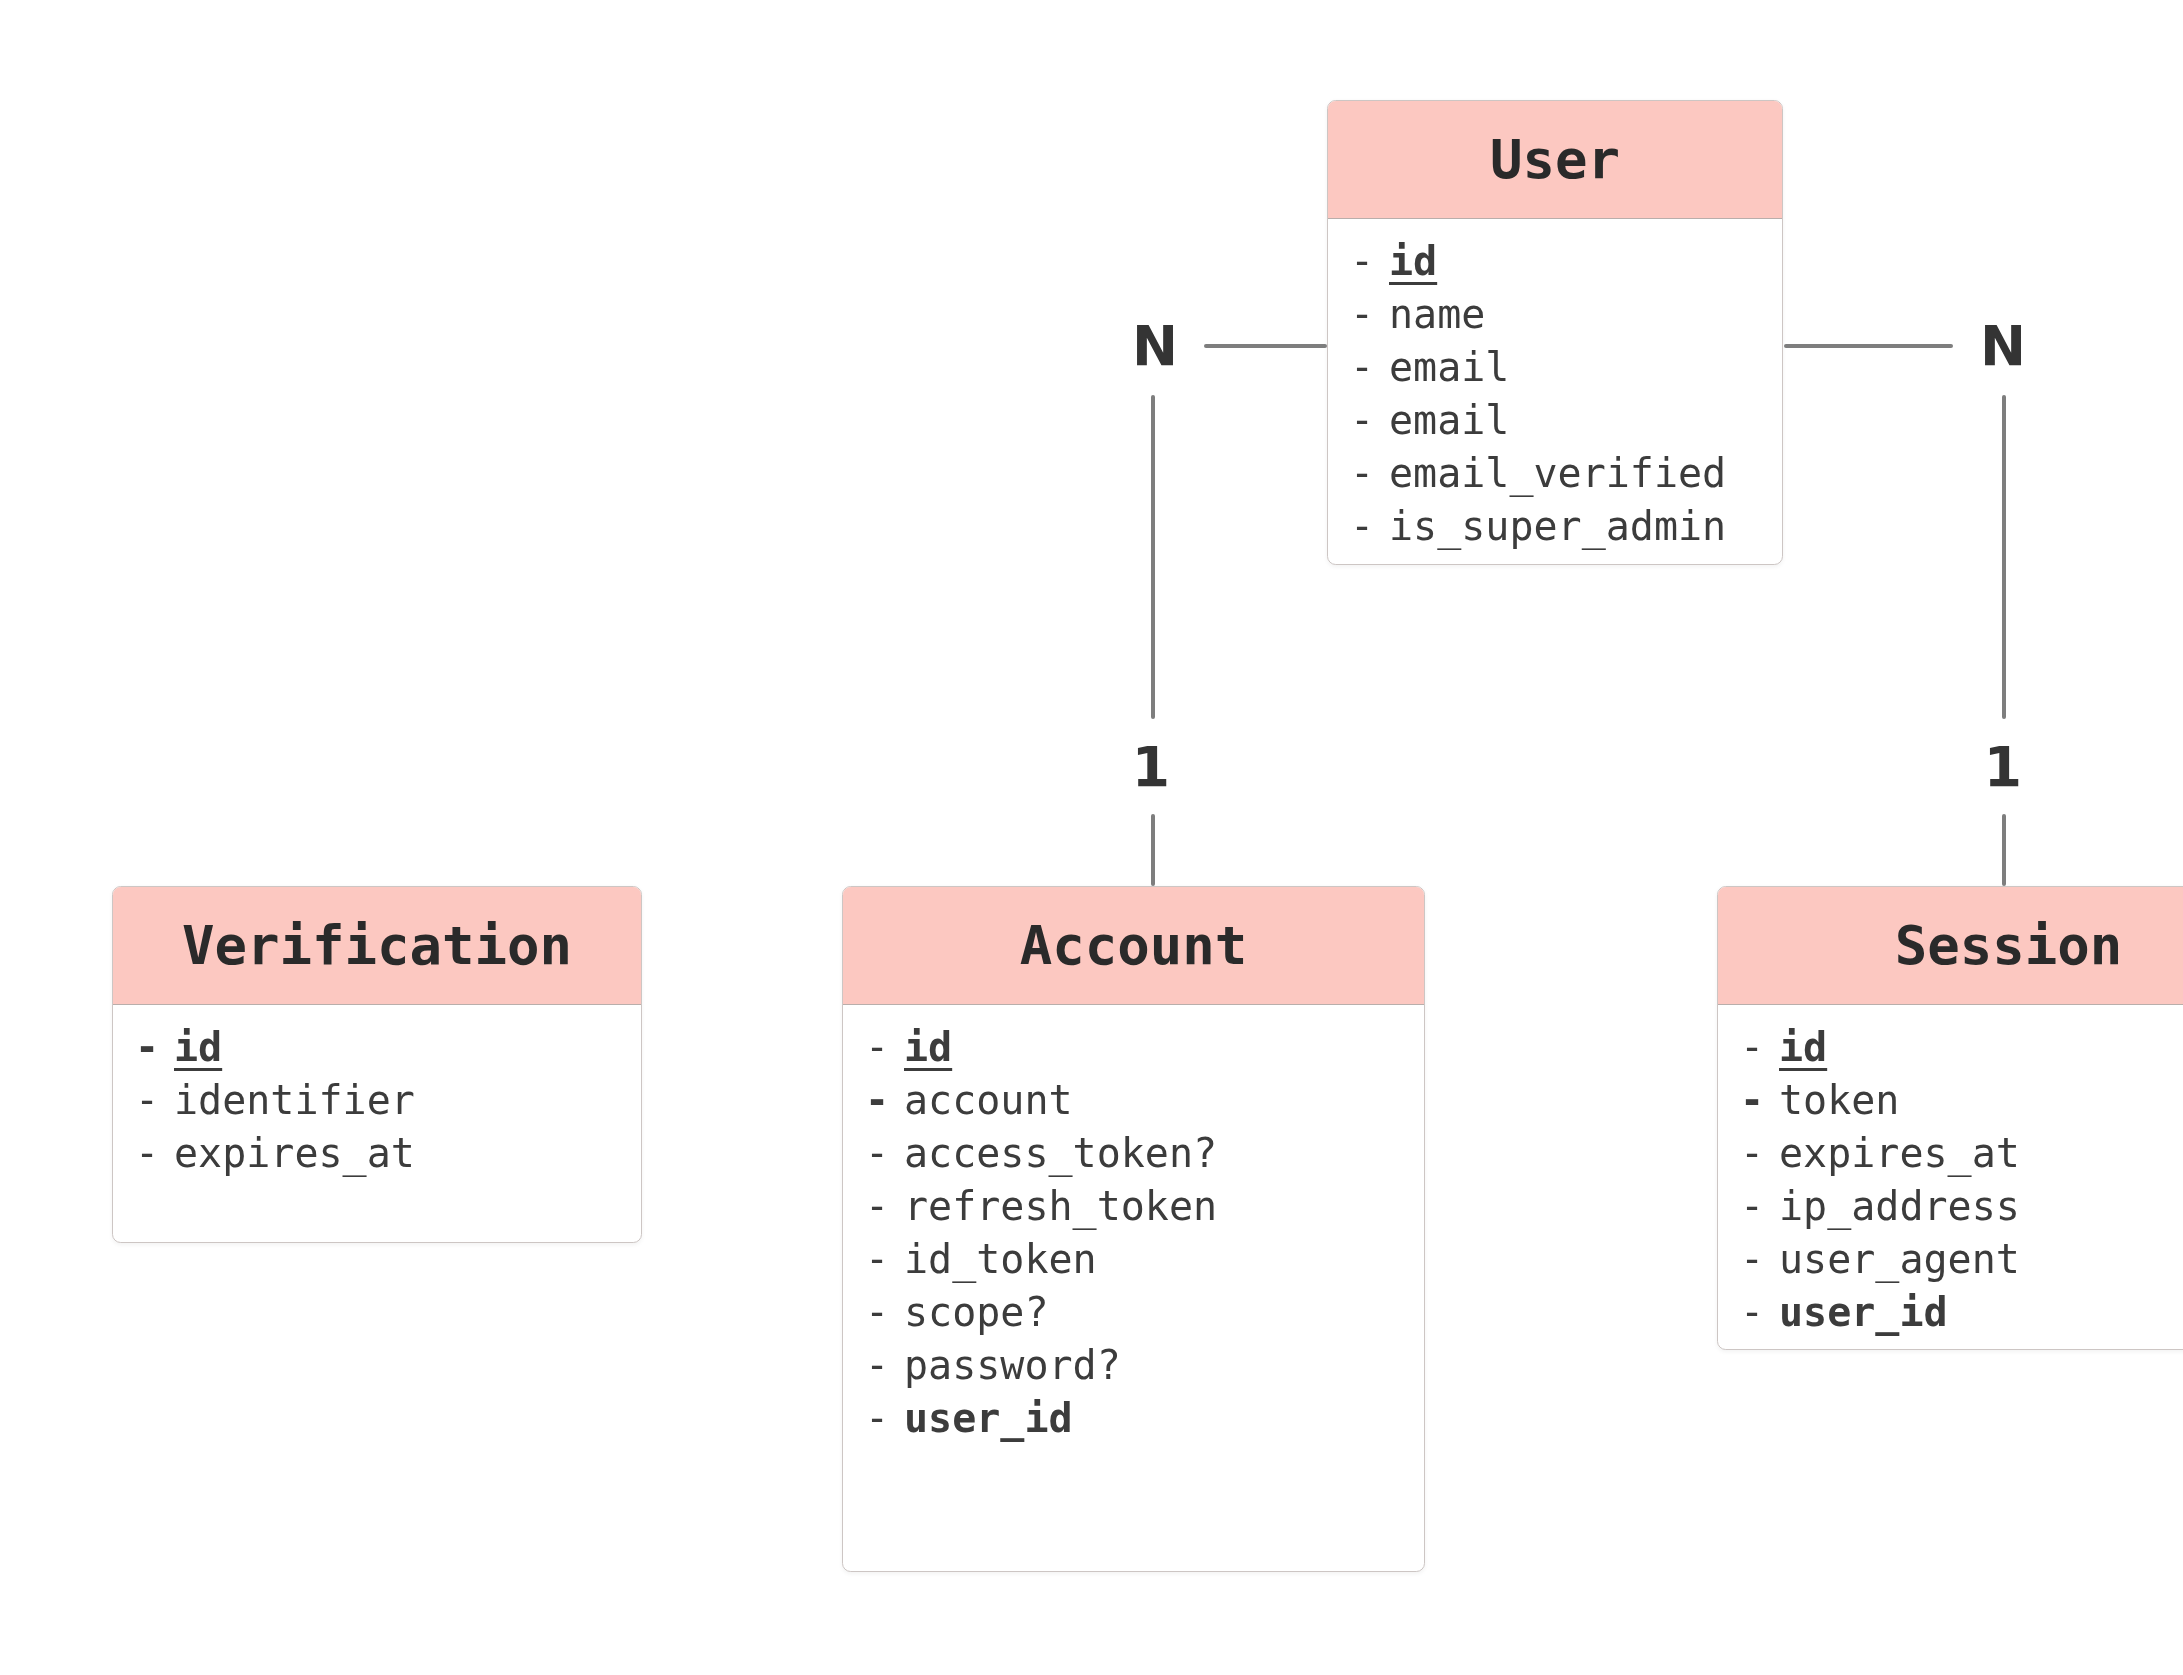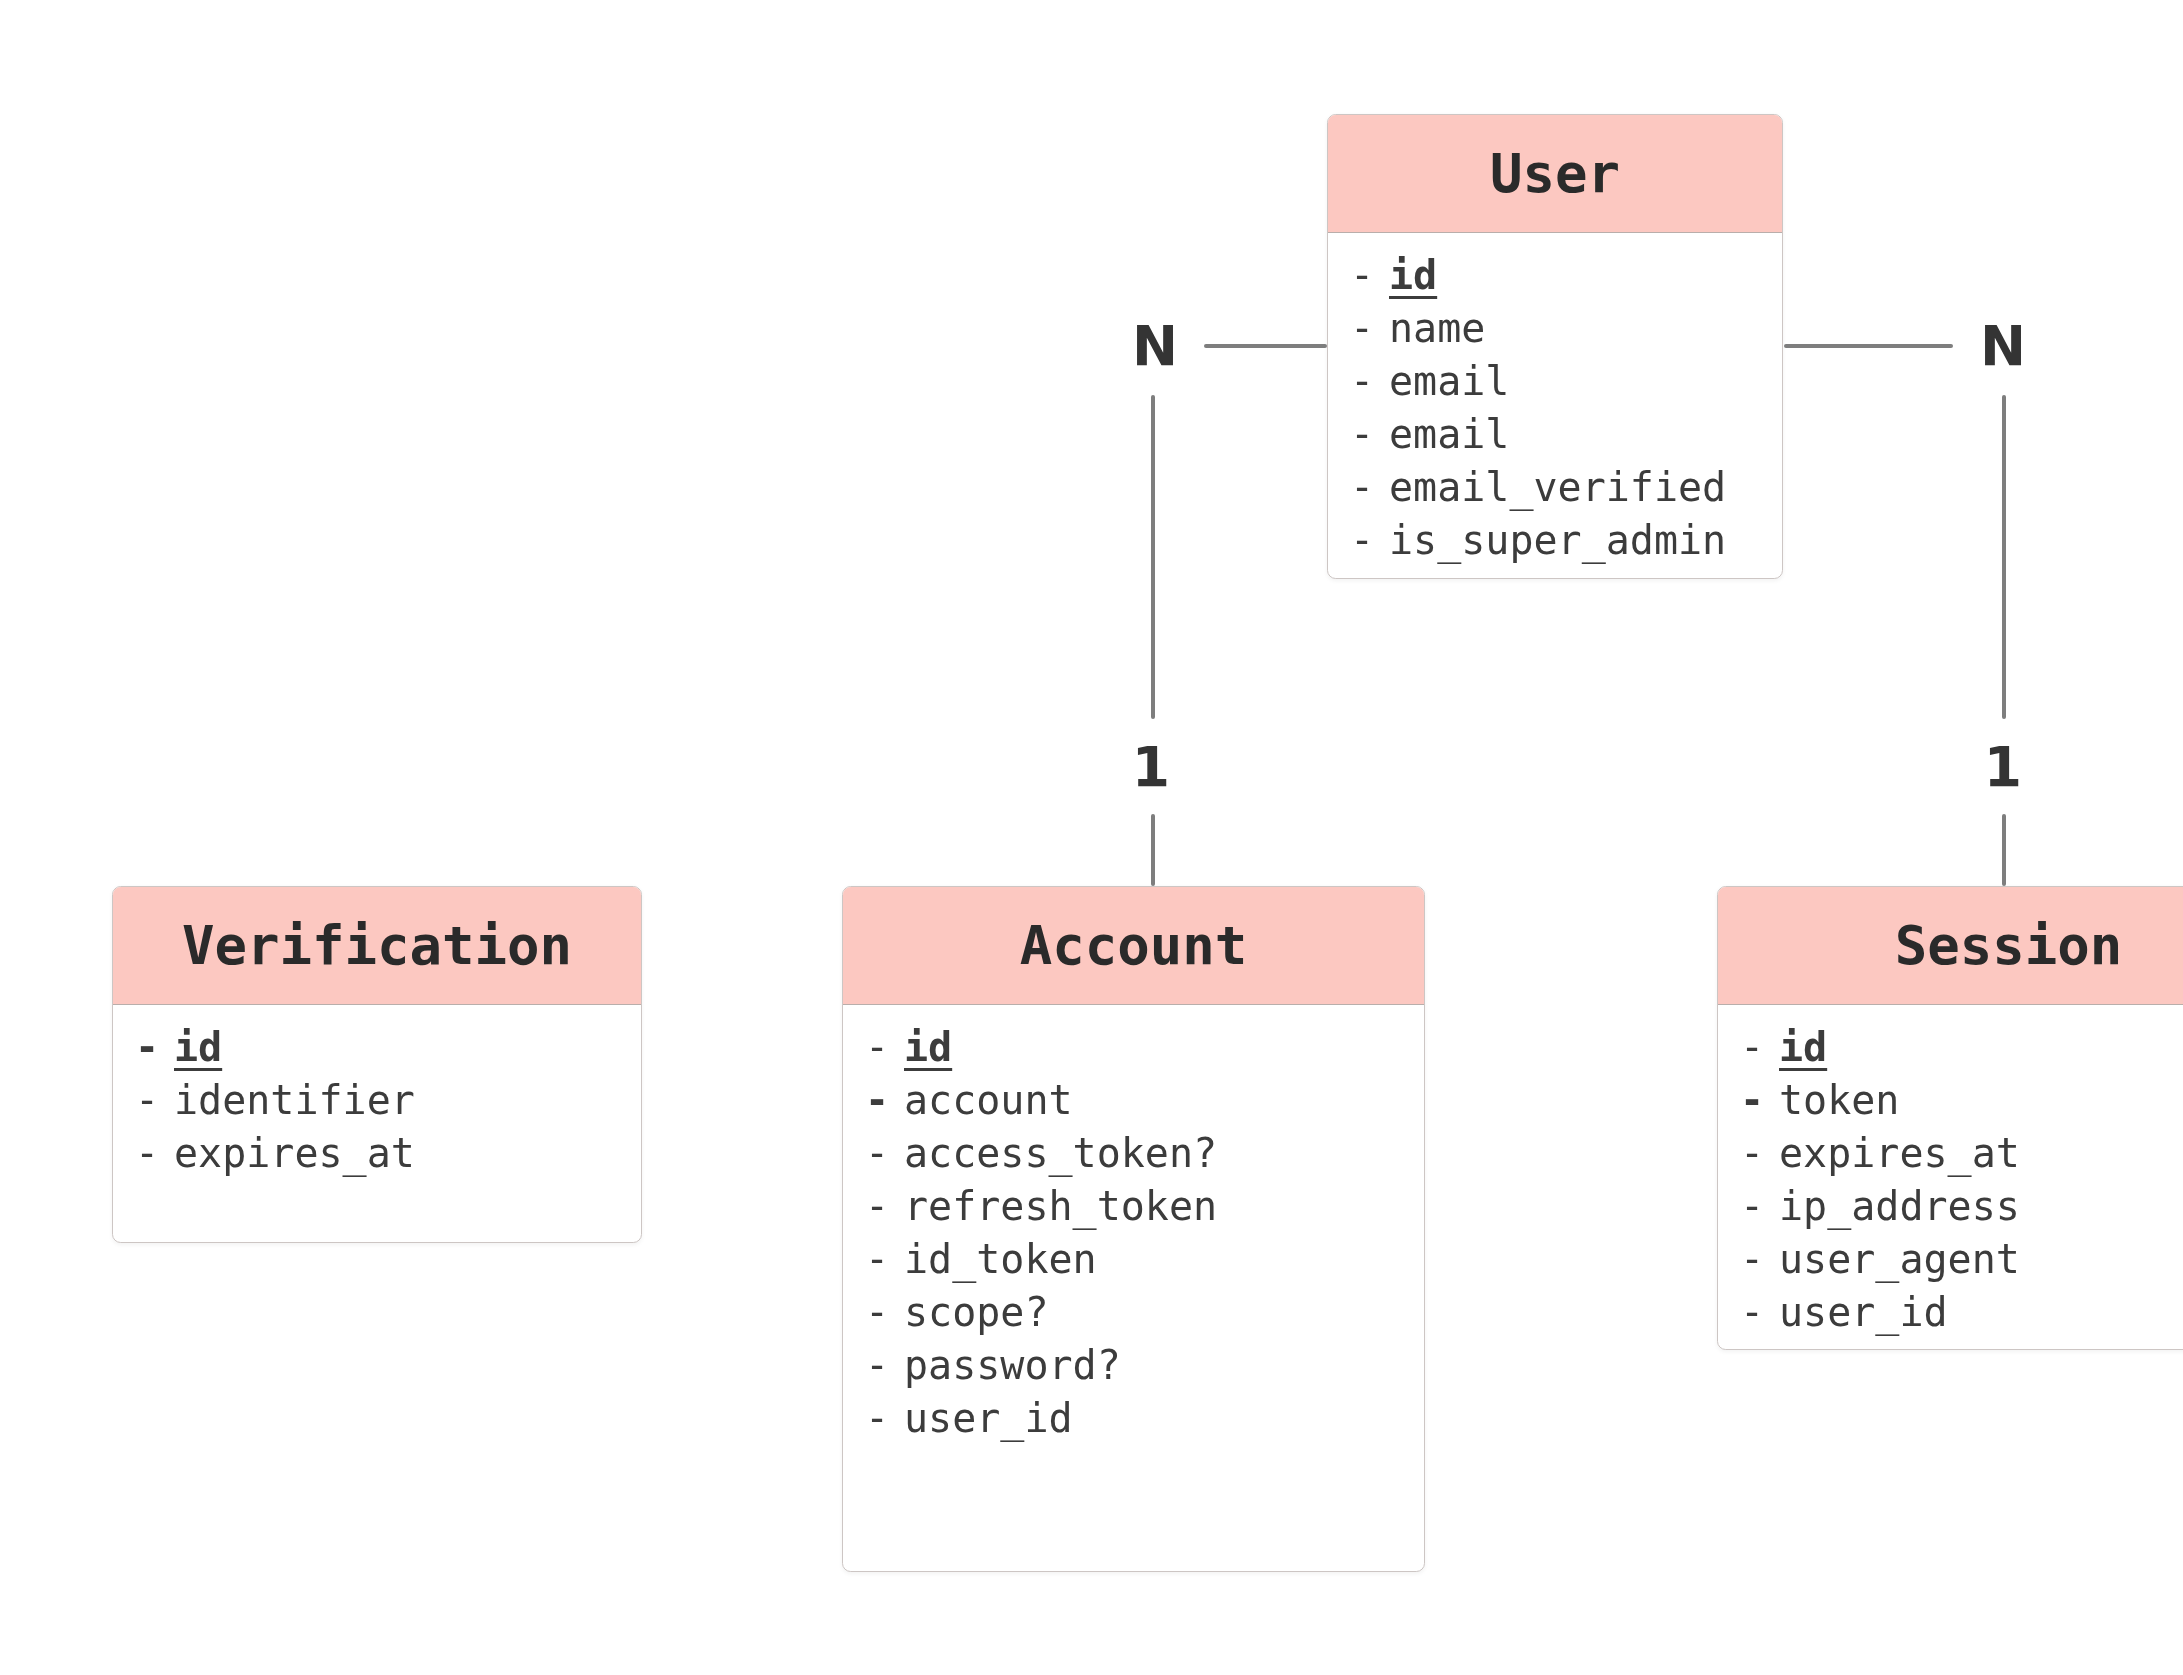"User" #entity-user { top: 114px -> 100px }
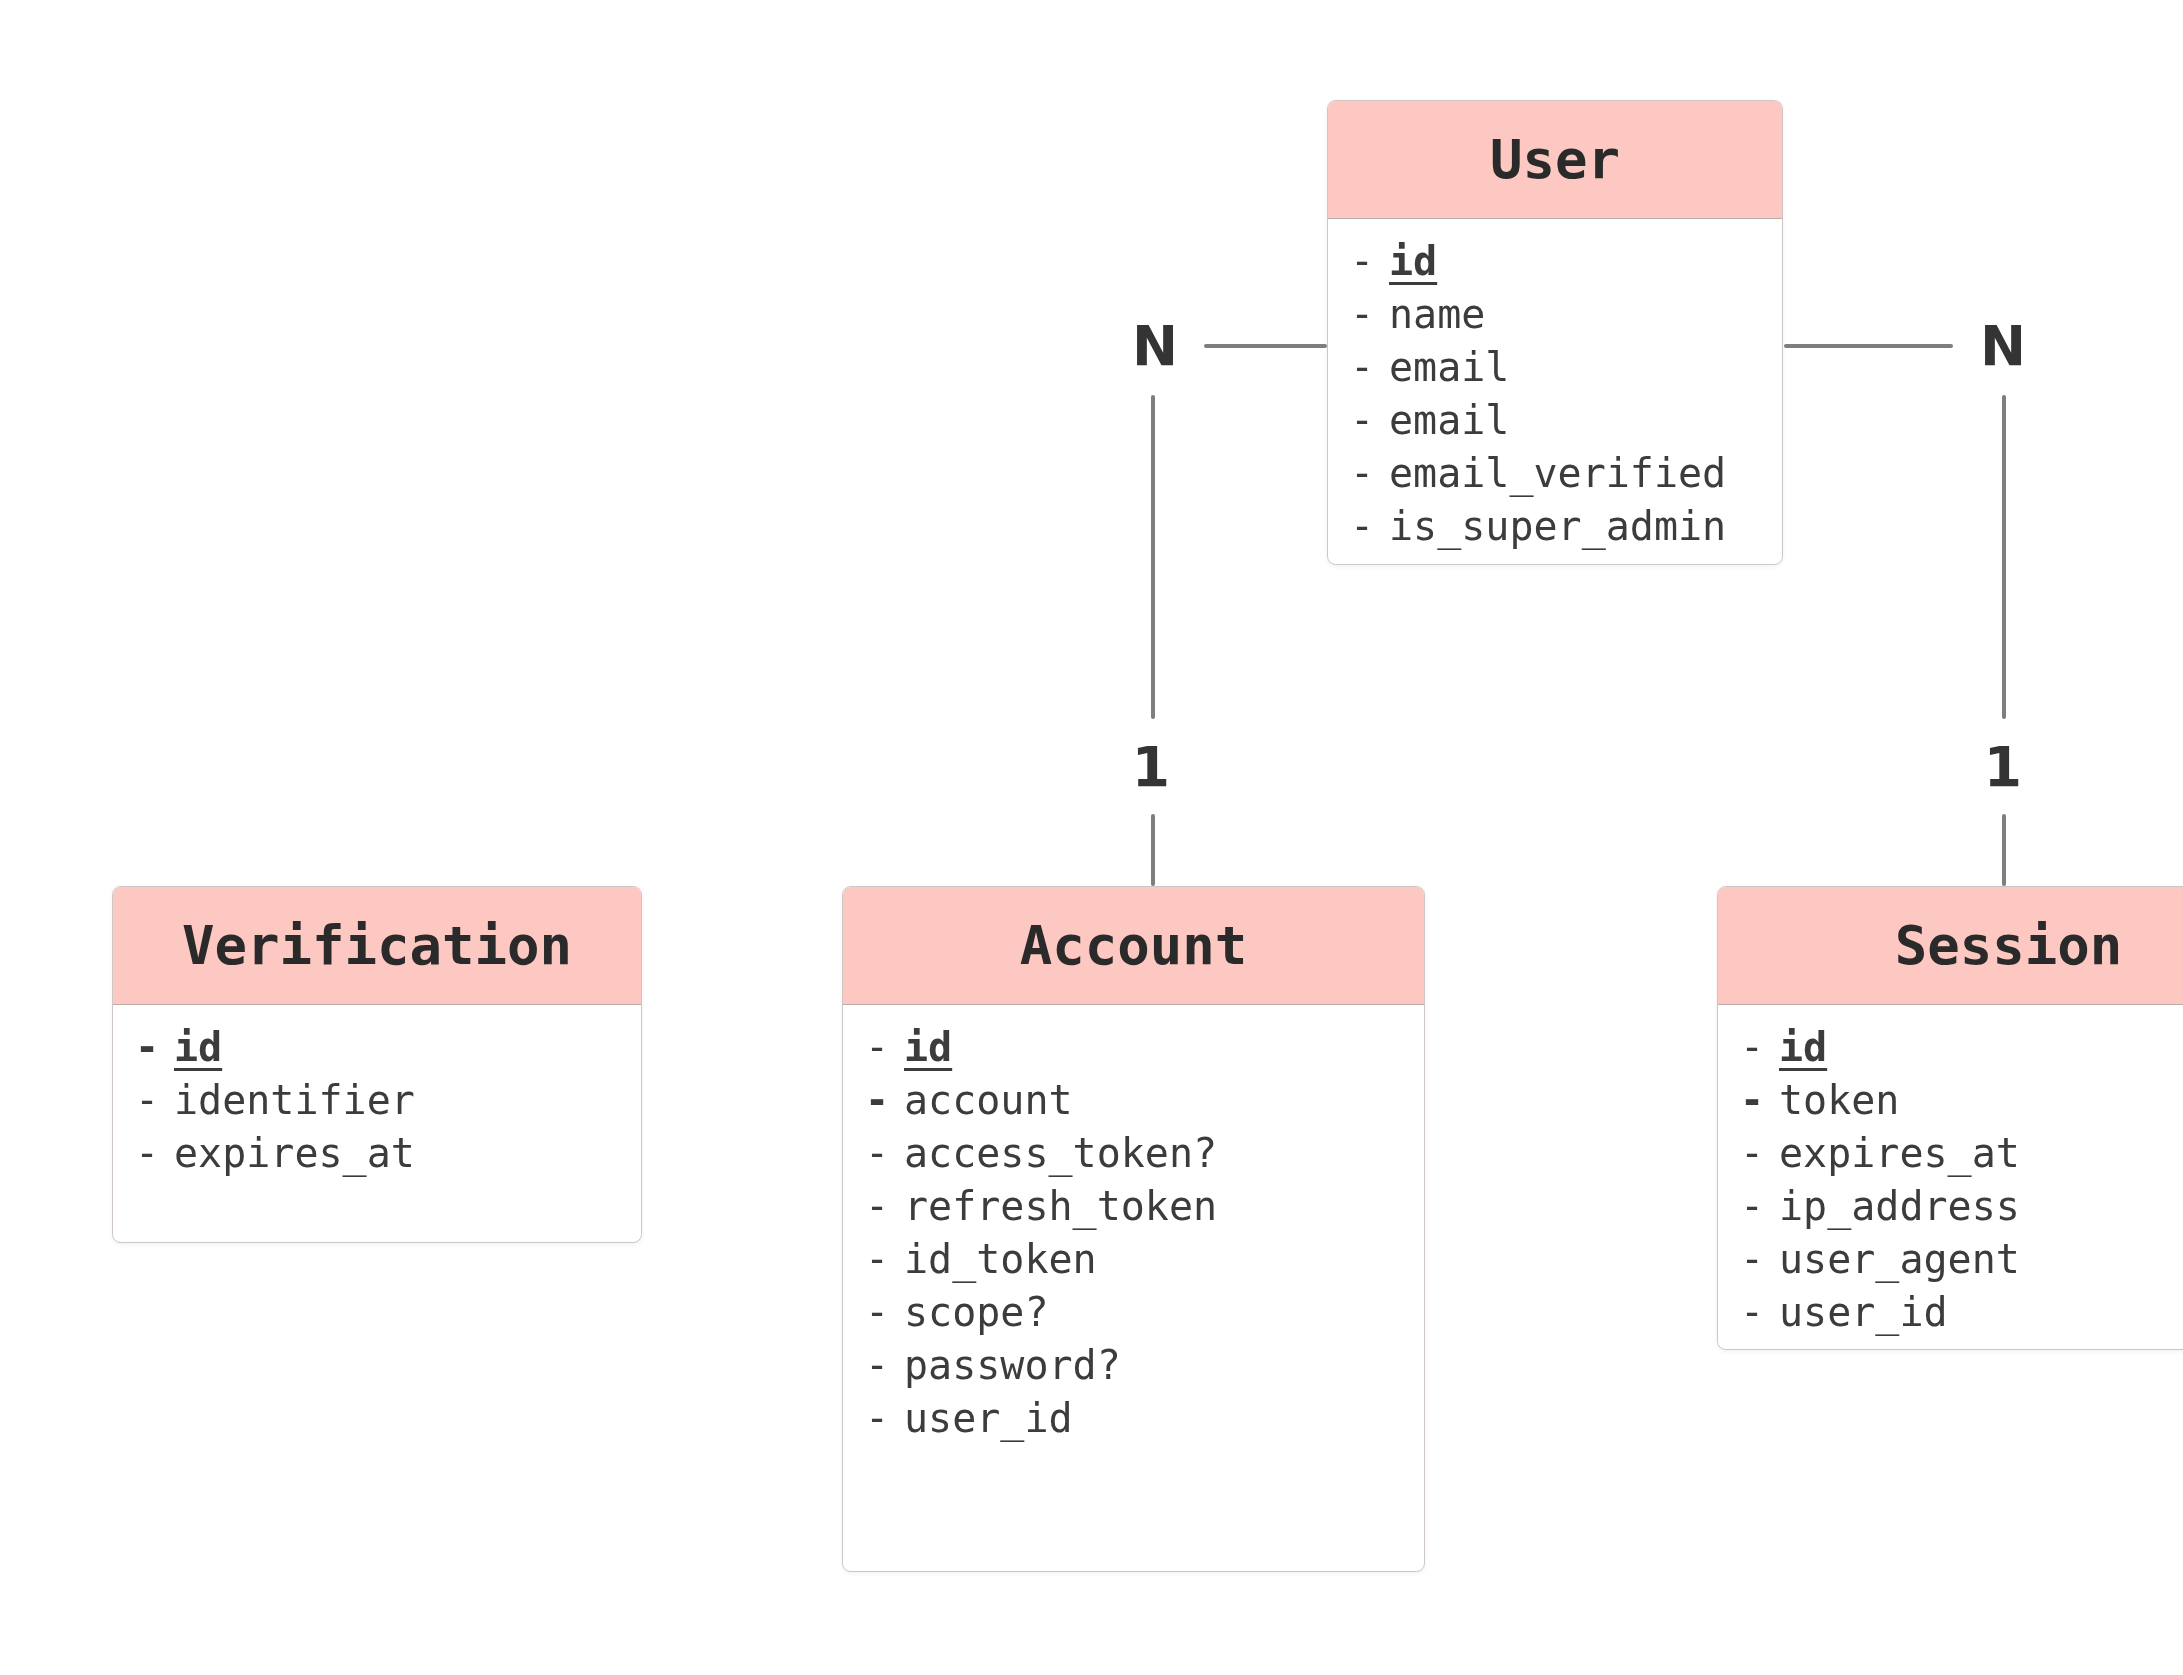"user_id" .row .fname.bold { font-weight: normal -> bold }
